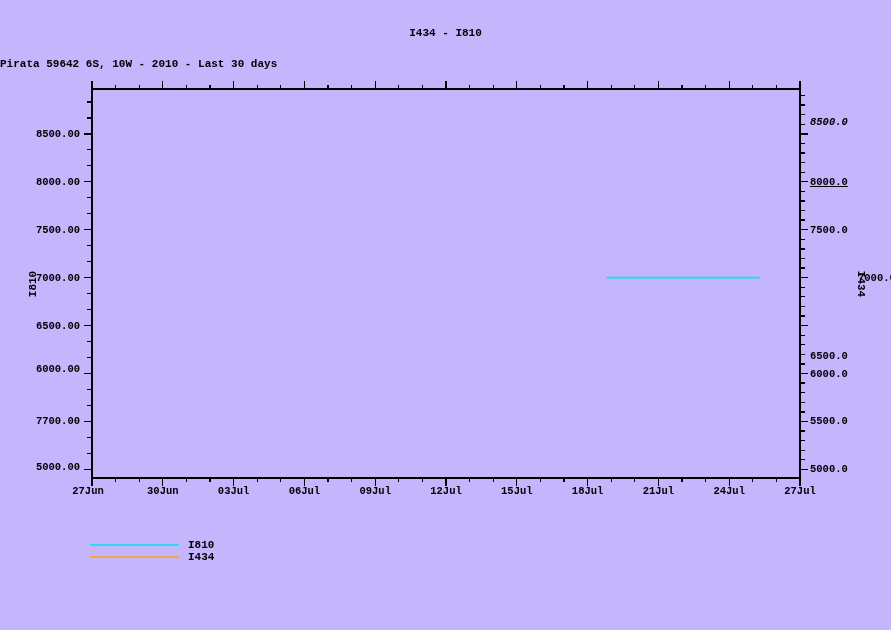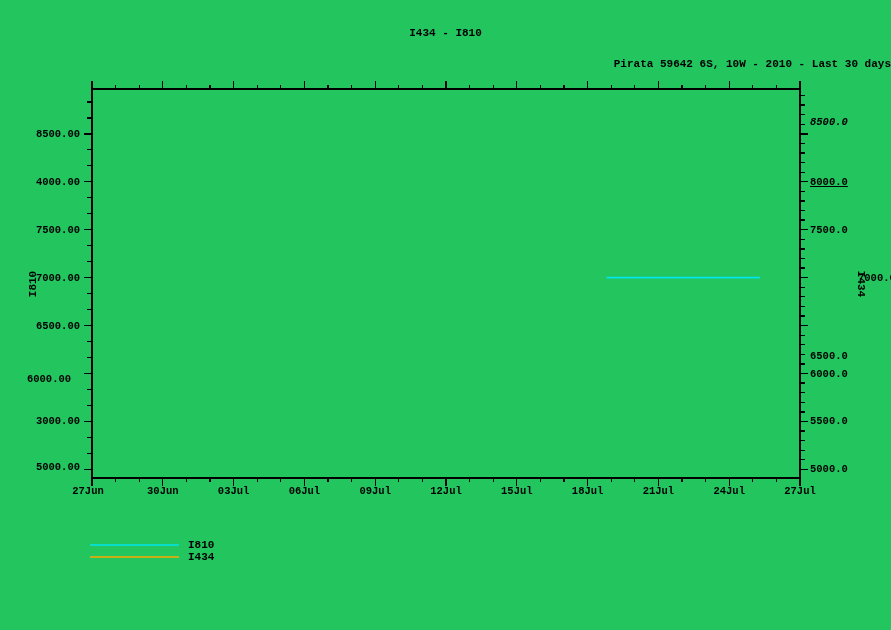"I434 - I810" #screen { background: #22c55e -> #c4b5fd }
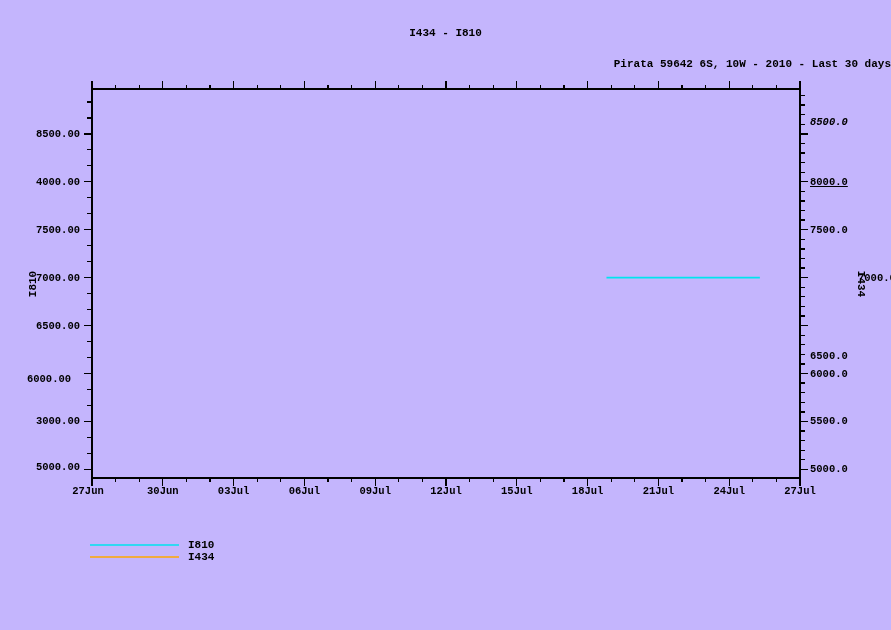"Pirata 59642 6S, 10W -" .chart-subtitle { text-align: right -> left }
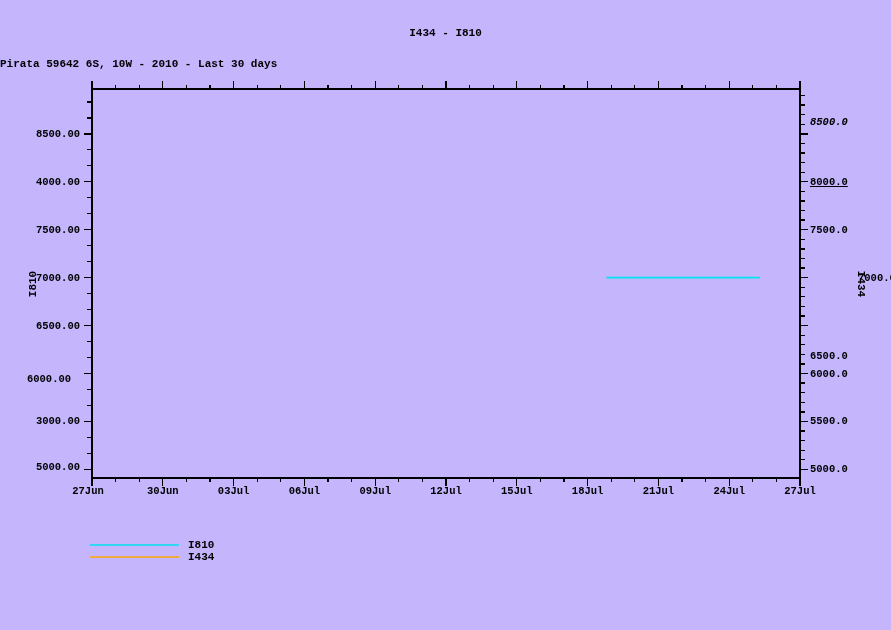"4000.00" div.tick-label { text: 4000.00 -> 8000.00 }
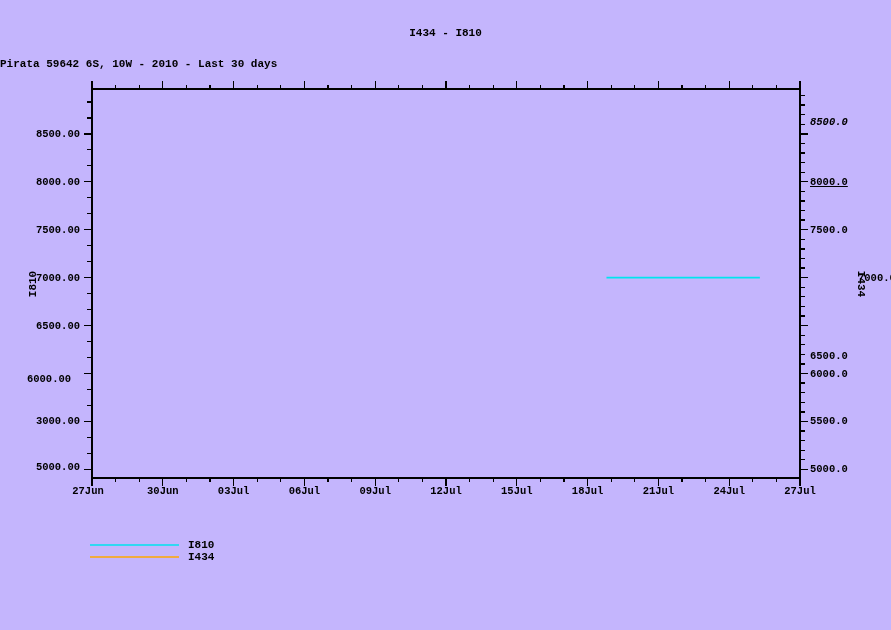"6000.00" div.tick-label { text-align: center -> none; top: 372px -> 362px }
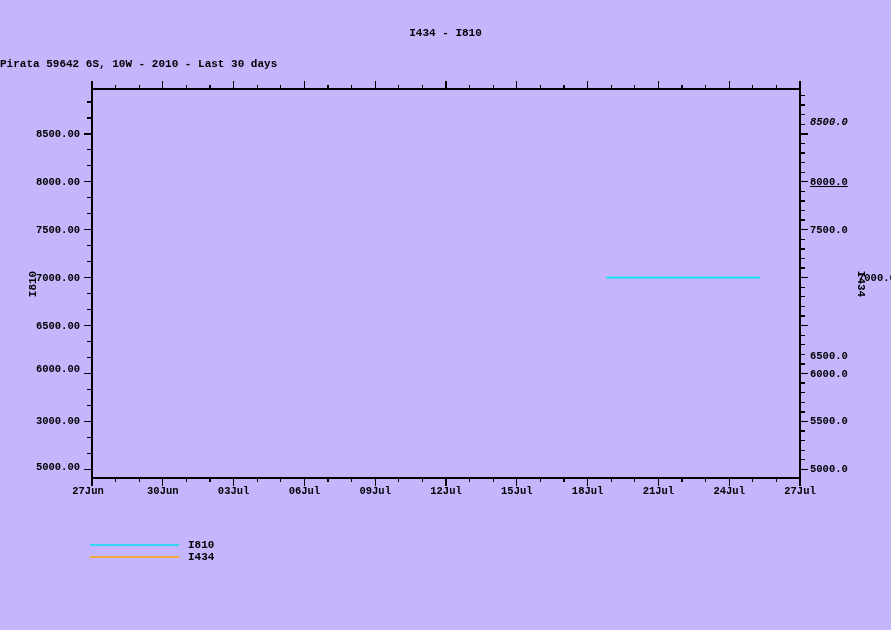"3000.00" div.tick-label { text: 3000.00 -> 7700.00 }
